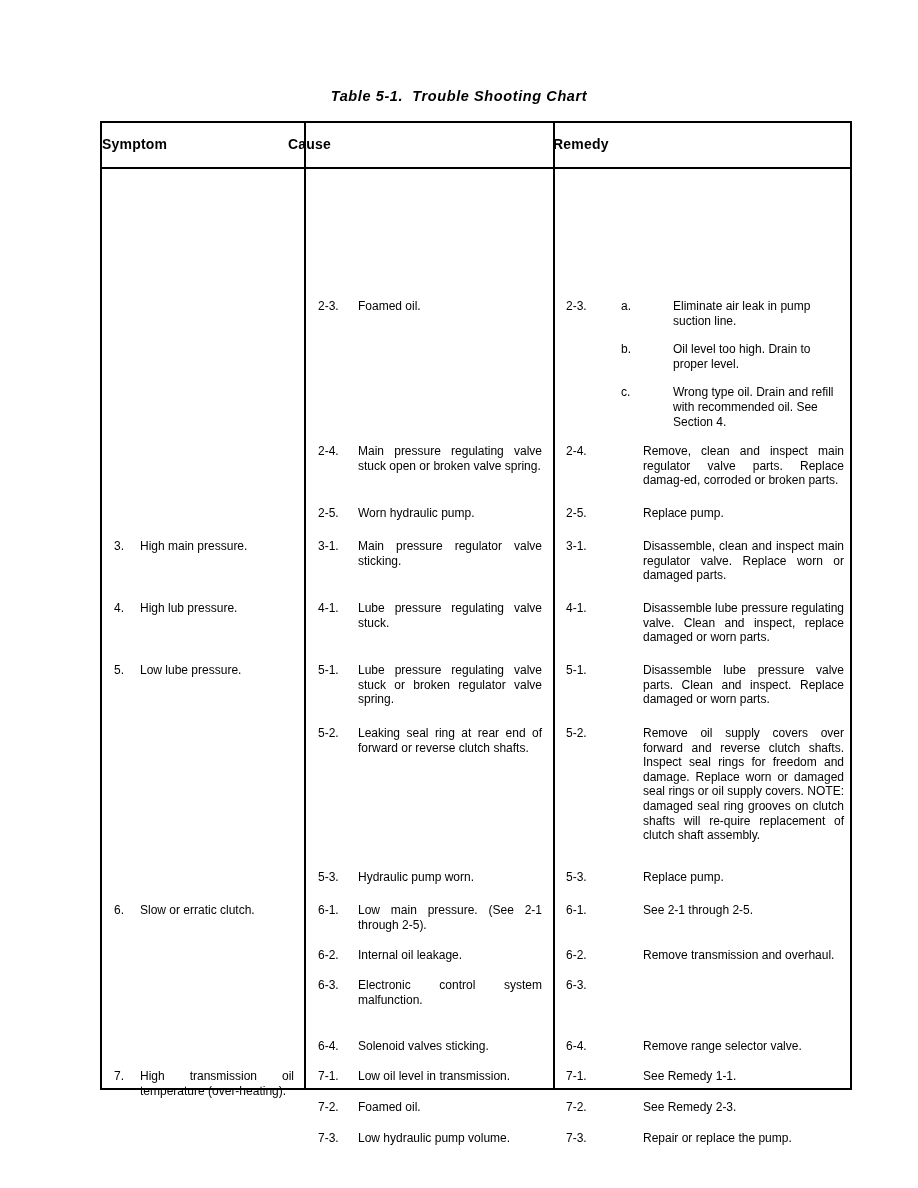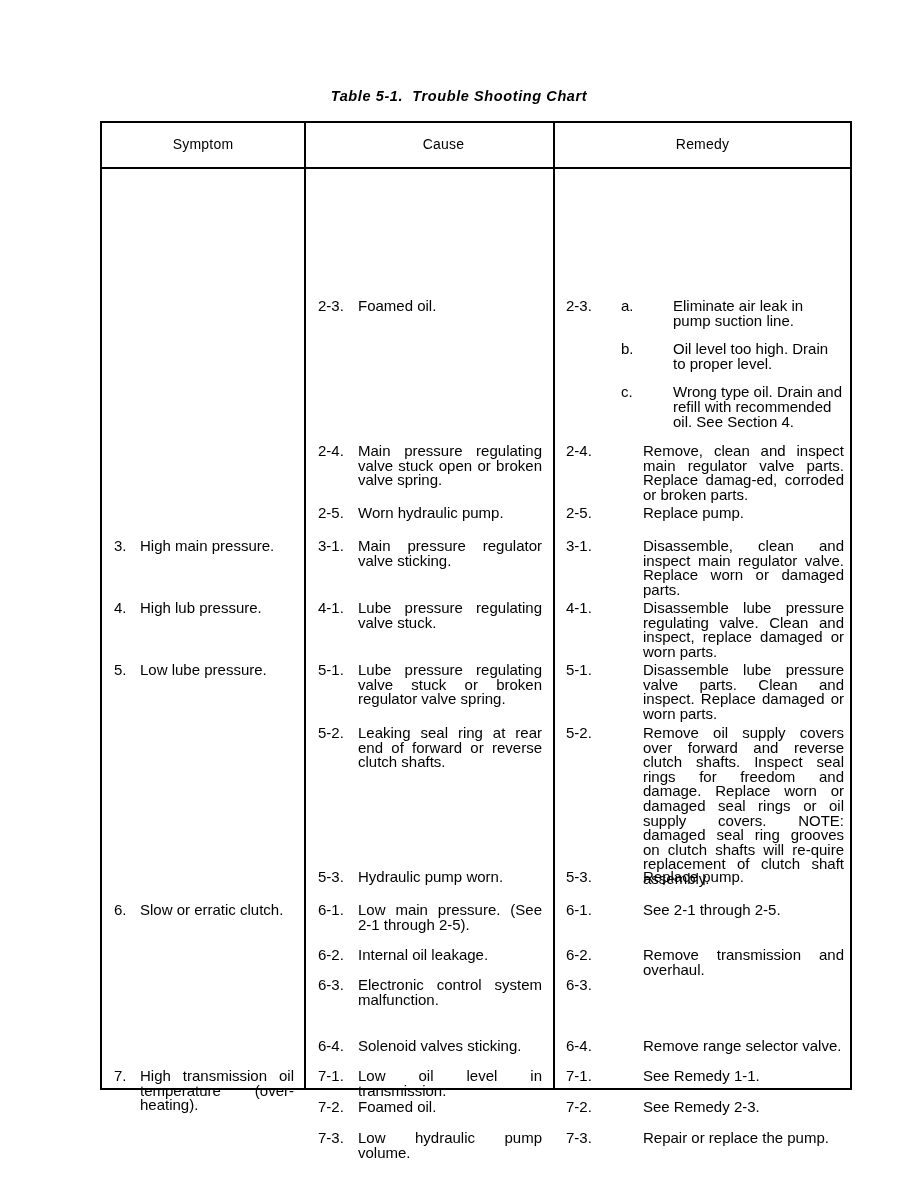"Symptom" .hdr { font-weight: normal -> bold; text-align: center -> none }
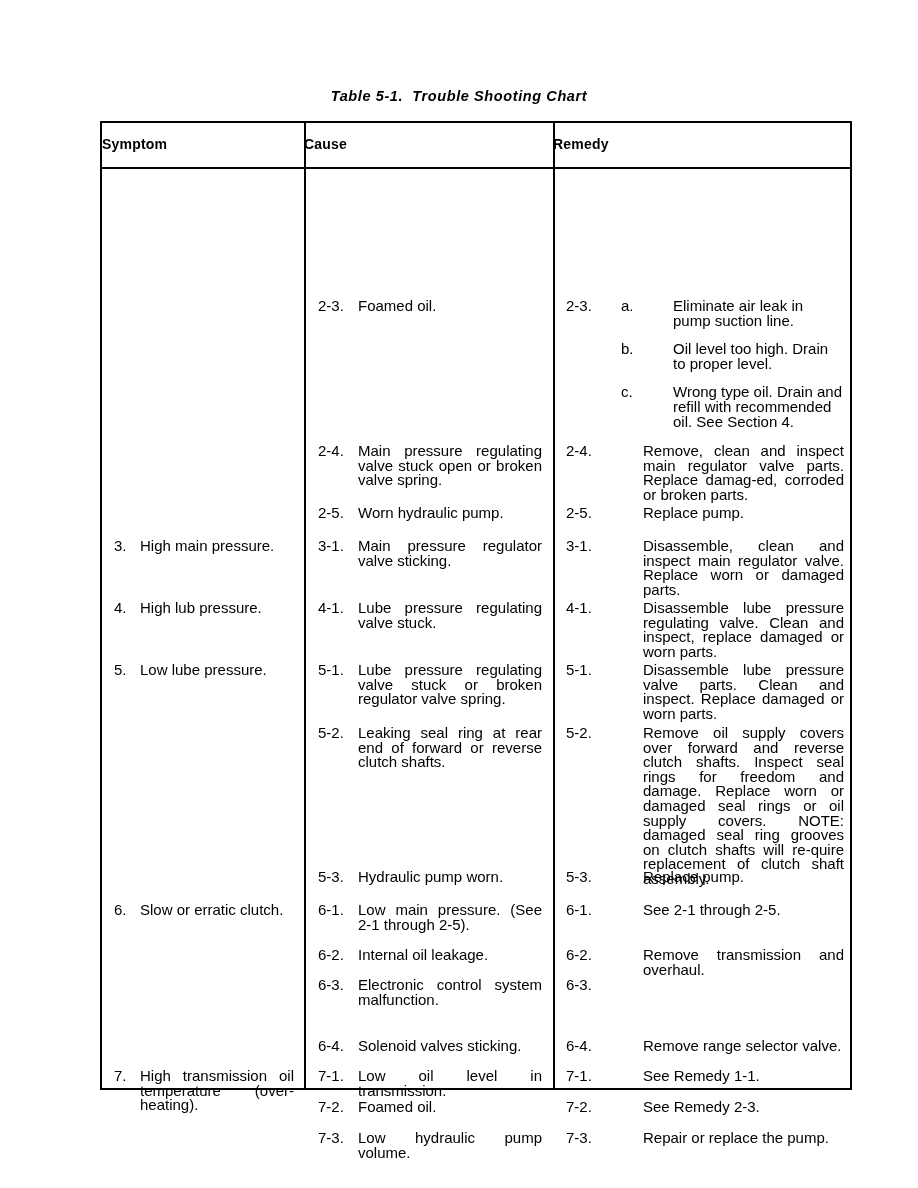"Cause" .hdr-cause { left: 202px -> 186px }
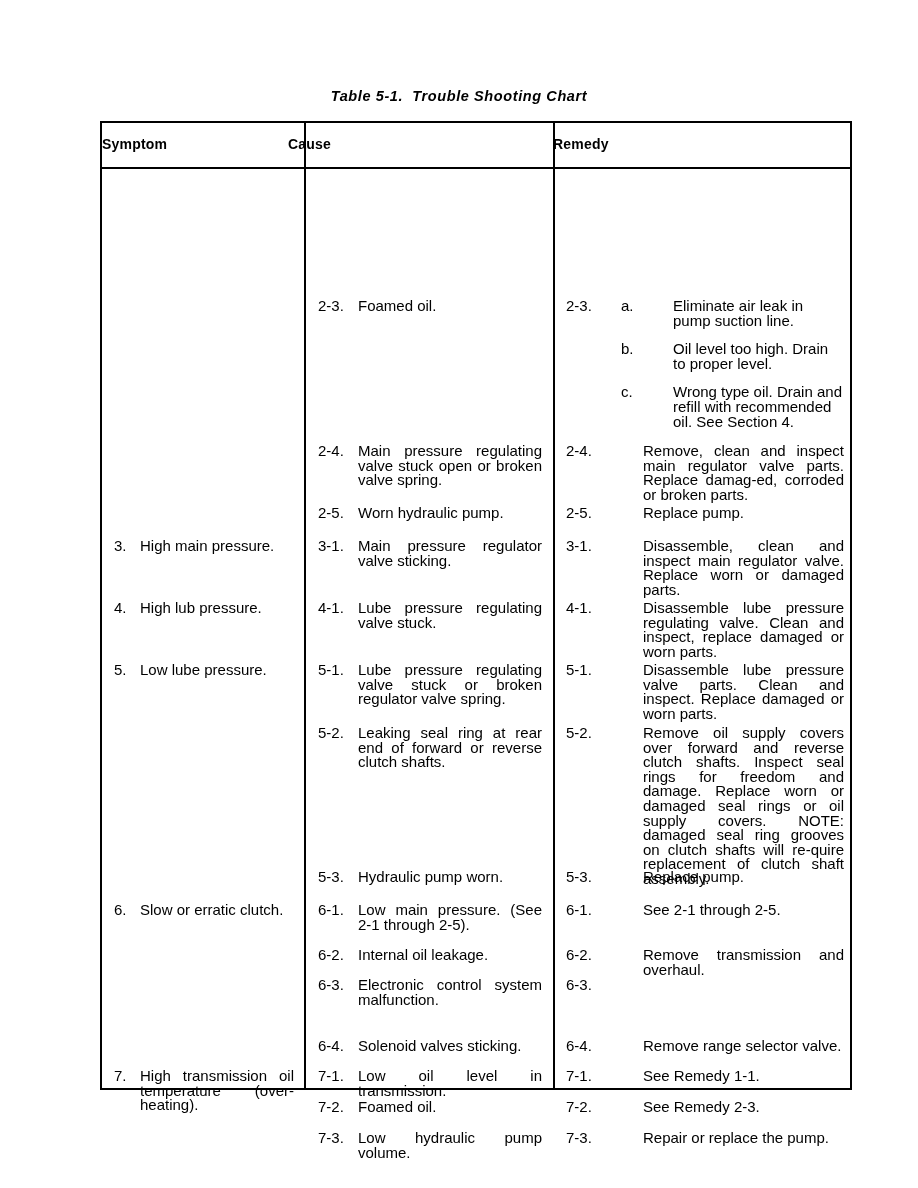"2-3." .entry { font-size: 15px -> 12px }
